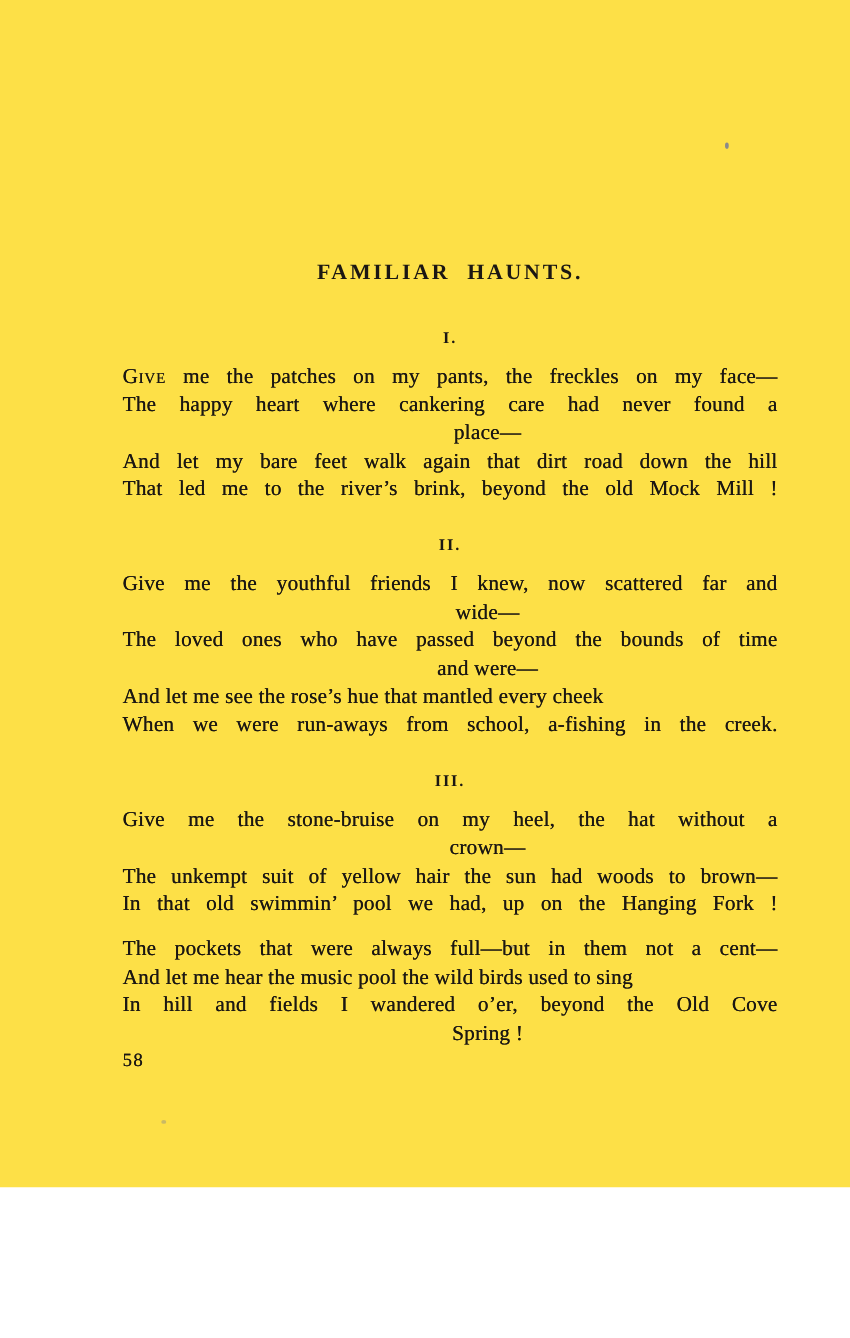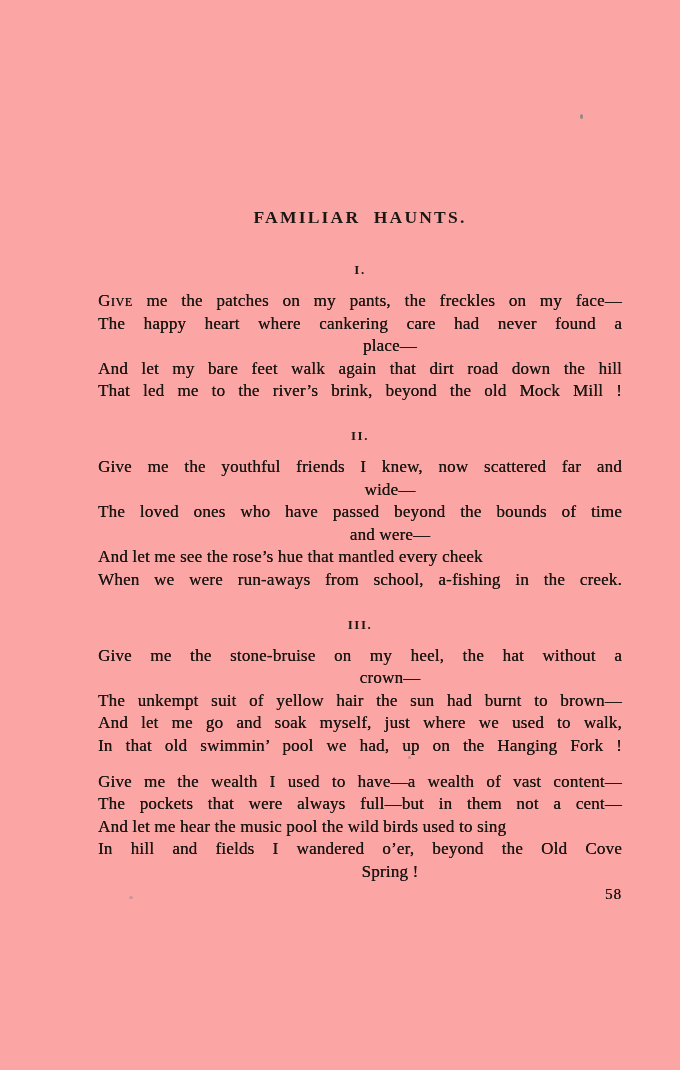"FAMILIAR HAUNTS." .page { background: #fca5a5 -> #fde047; height: 1070px -> 950px }
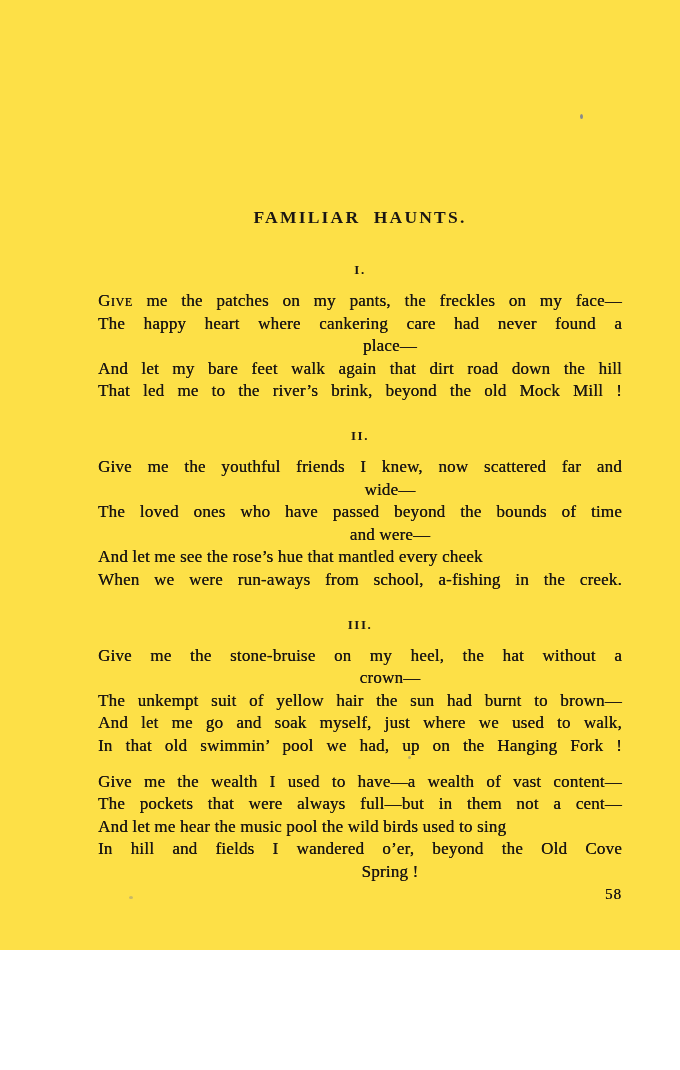"The unkempt suit of yellow" div.line { text: burnt -> woods }
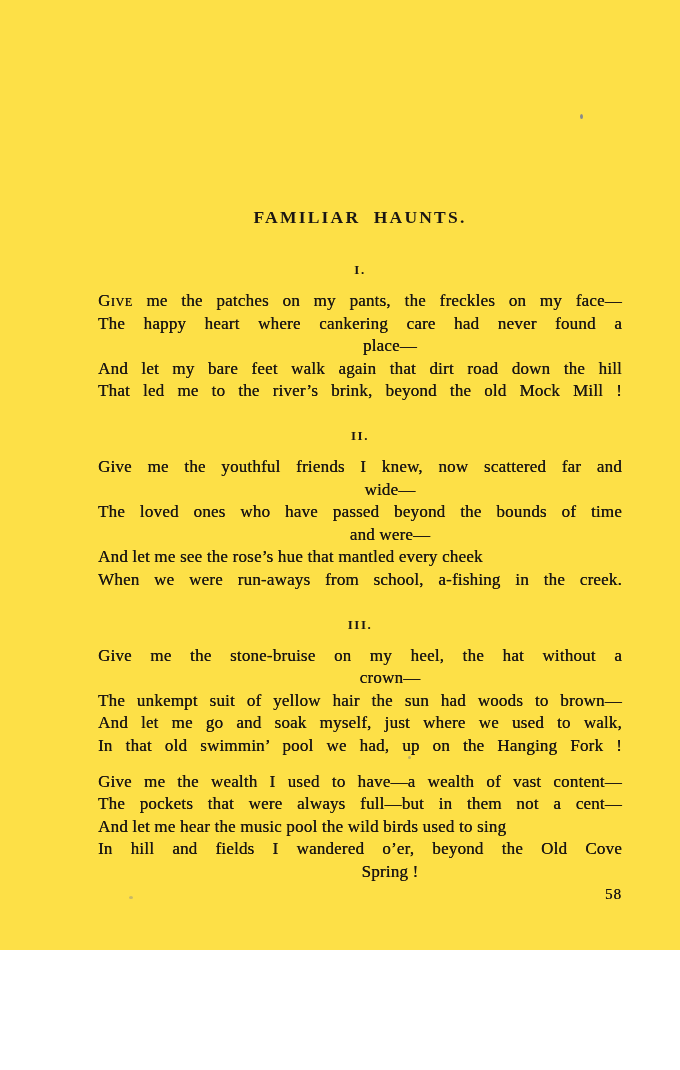"And let me go and" div.line { html: <div>And let me go and soak myself, just where we used to walk,</div> -> none }
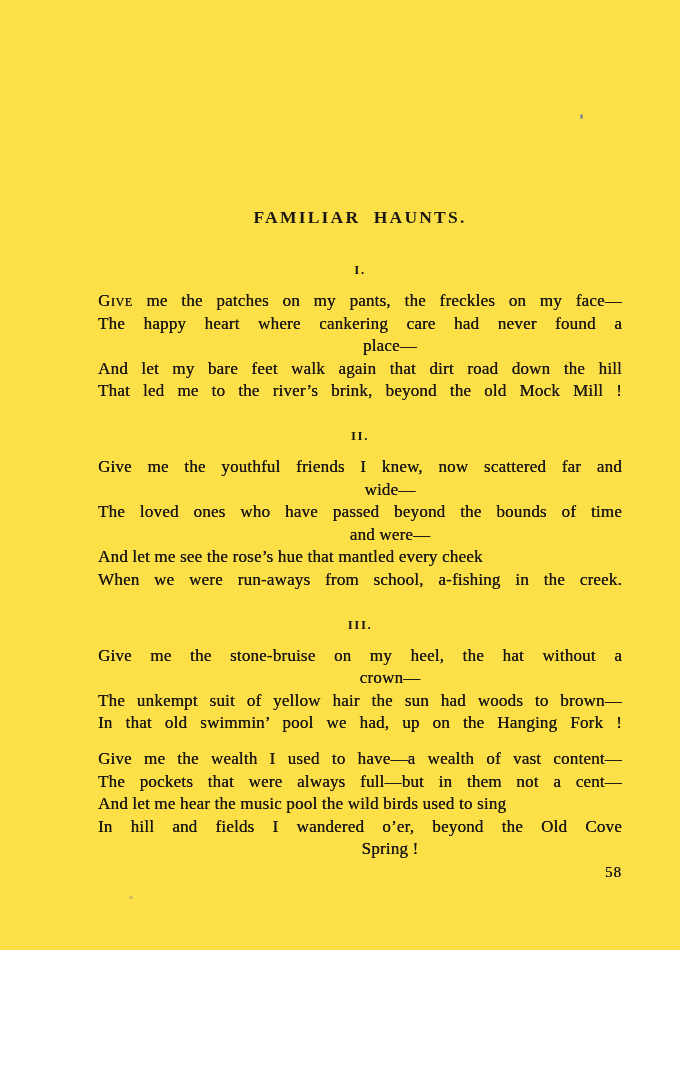"Give me the wealth I" div.line { html: <div>Give me the wealth I used to have—a wealth of vast content—</div> -> none }
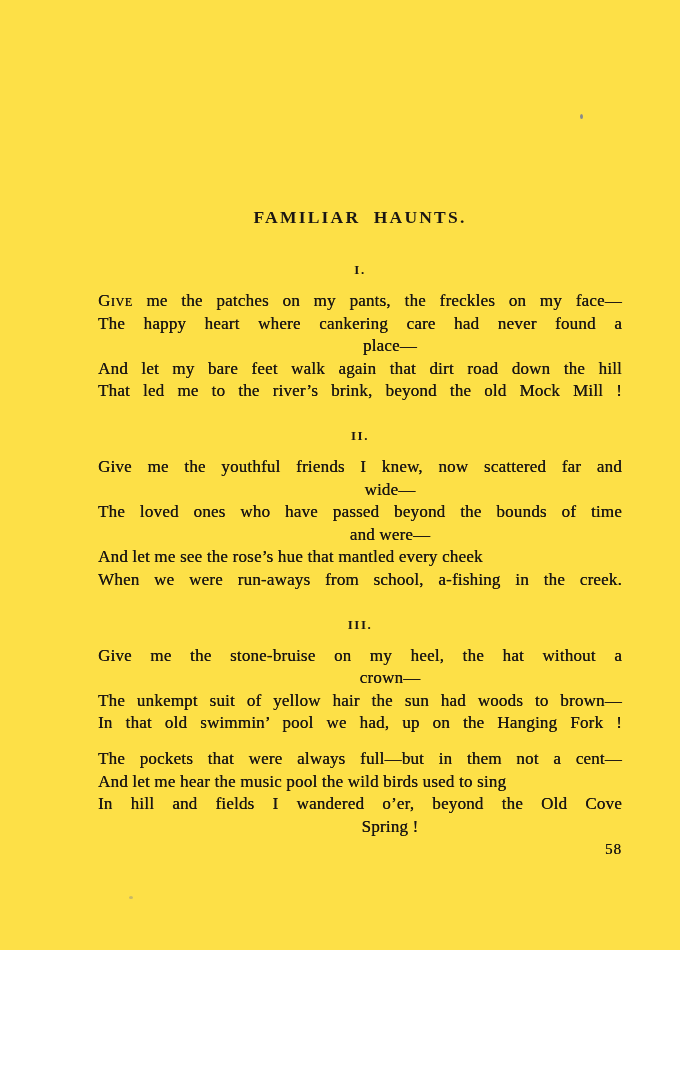"58" .page-number { text-align: right -> left }
